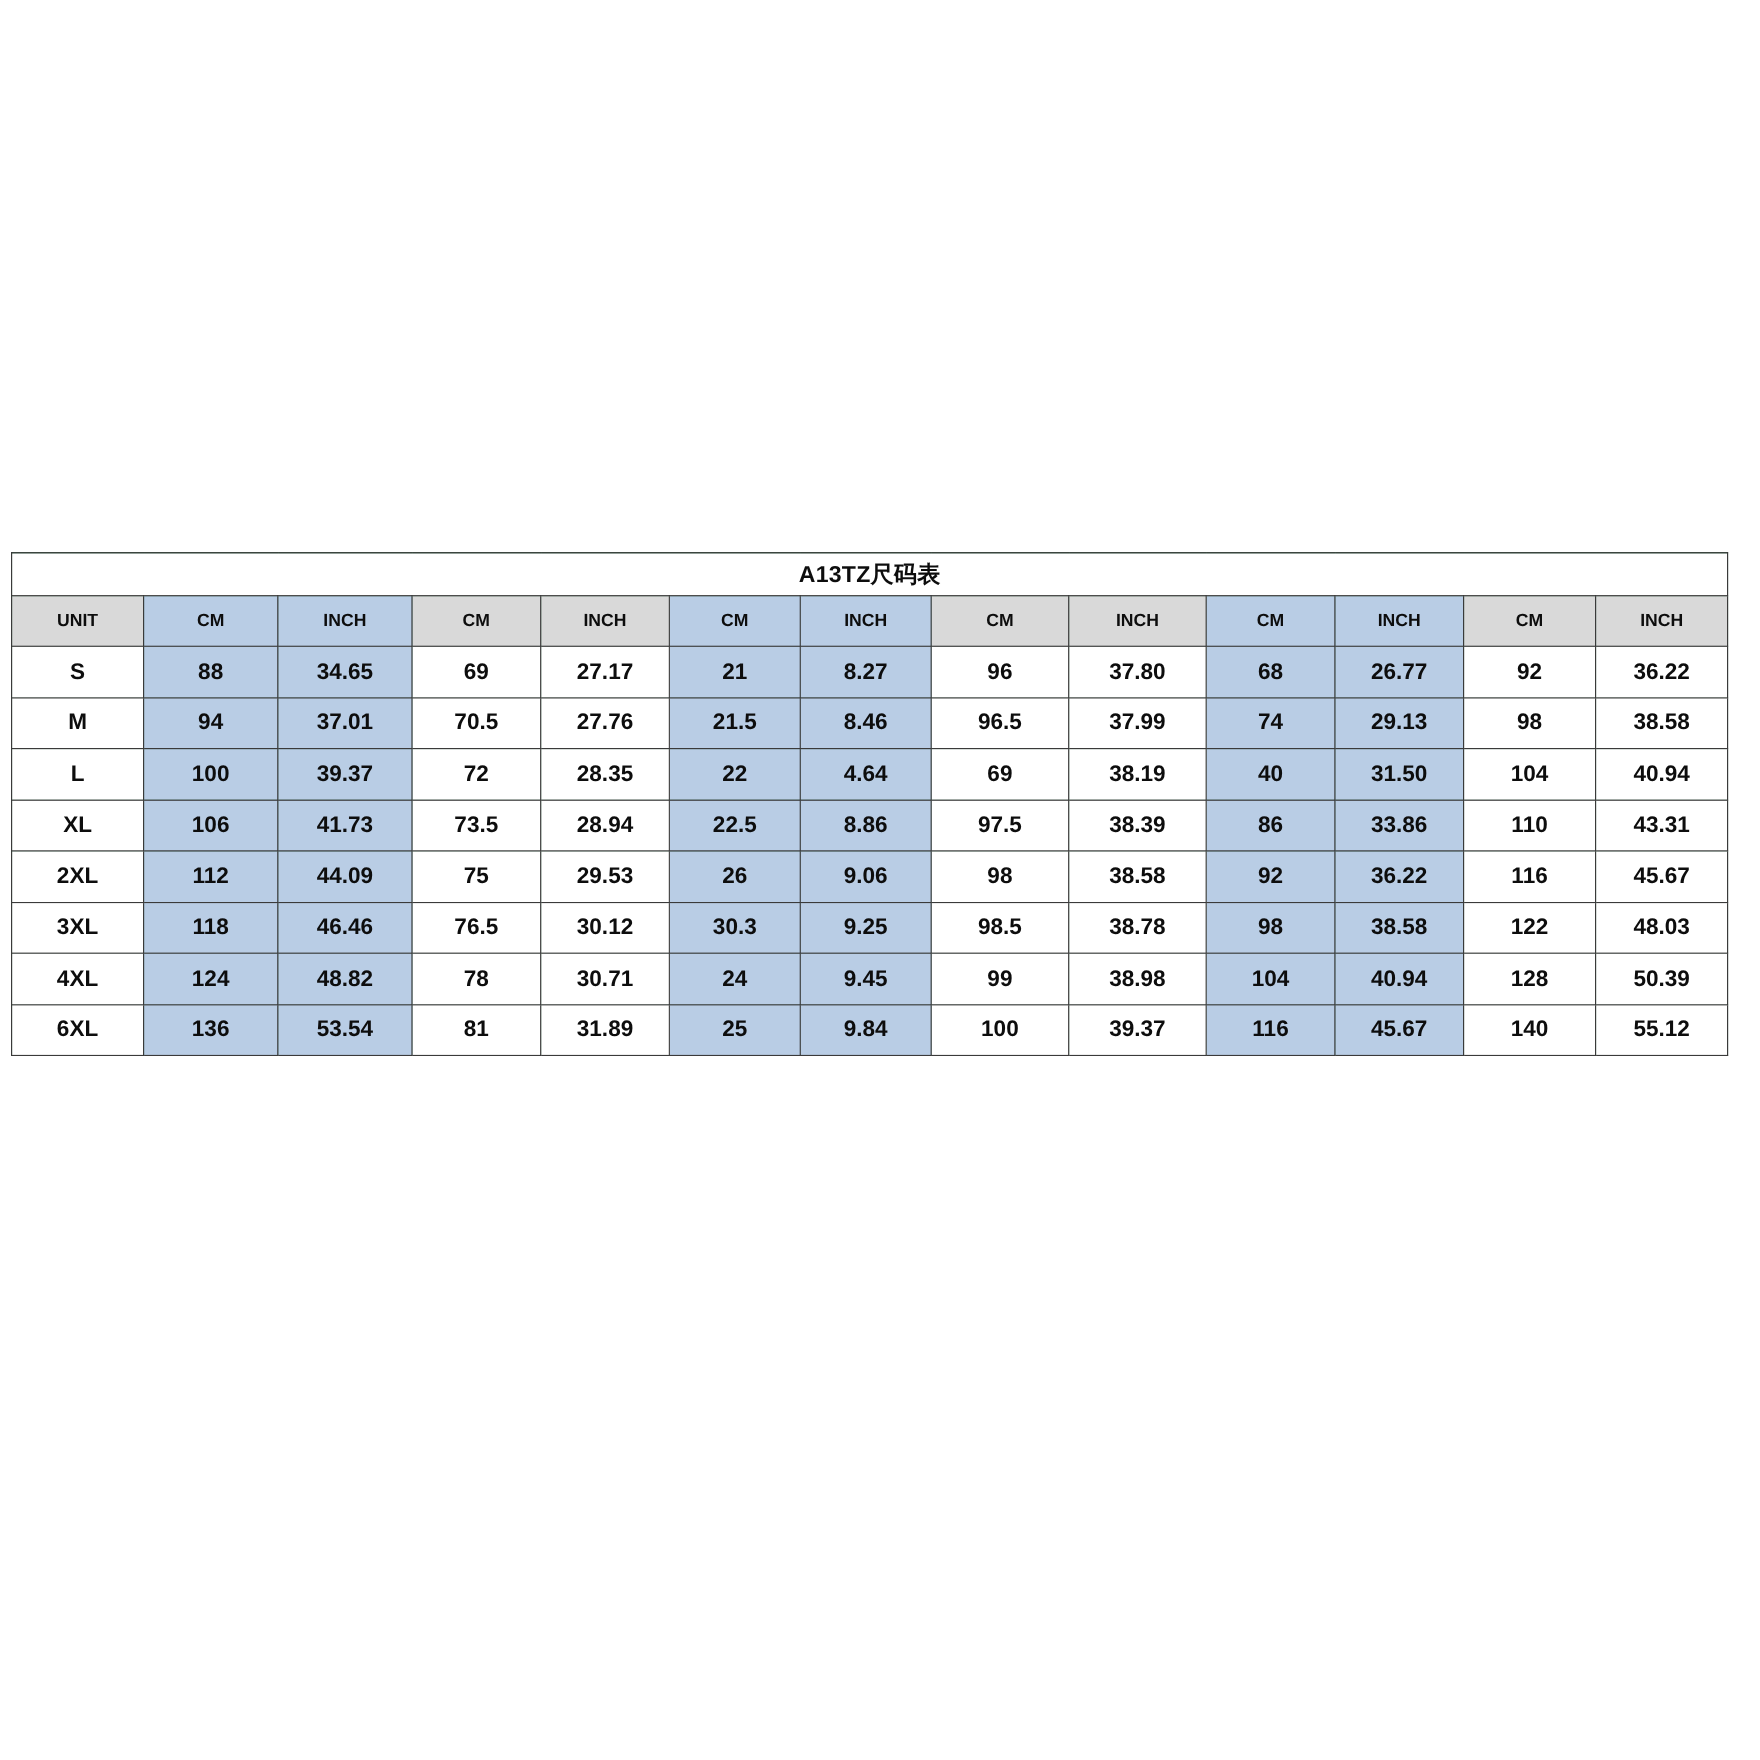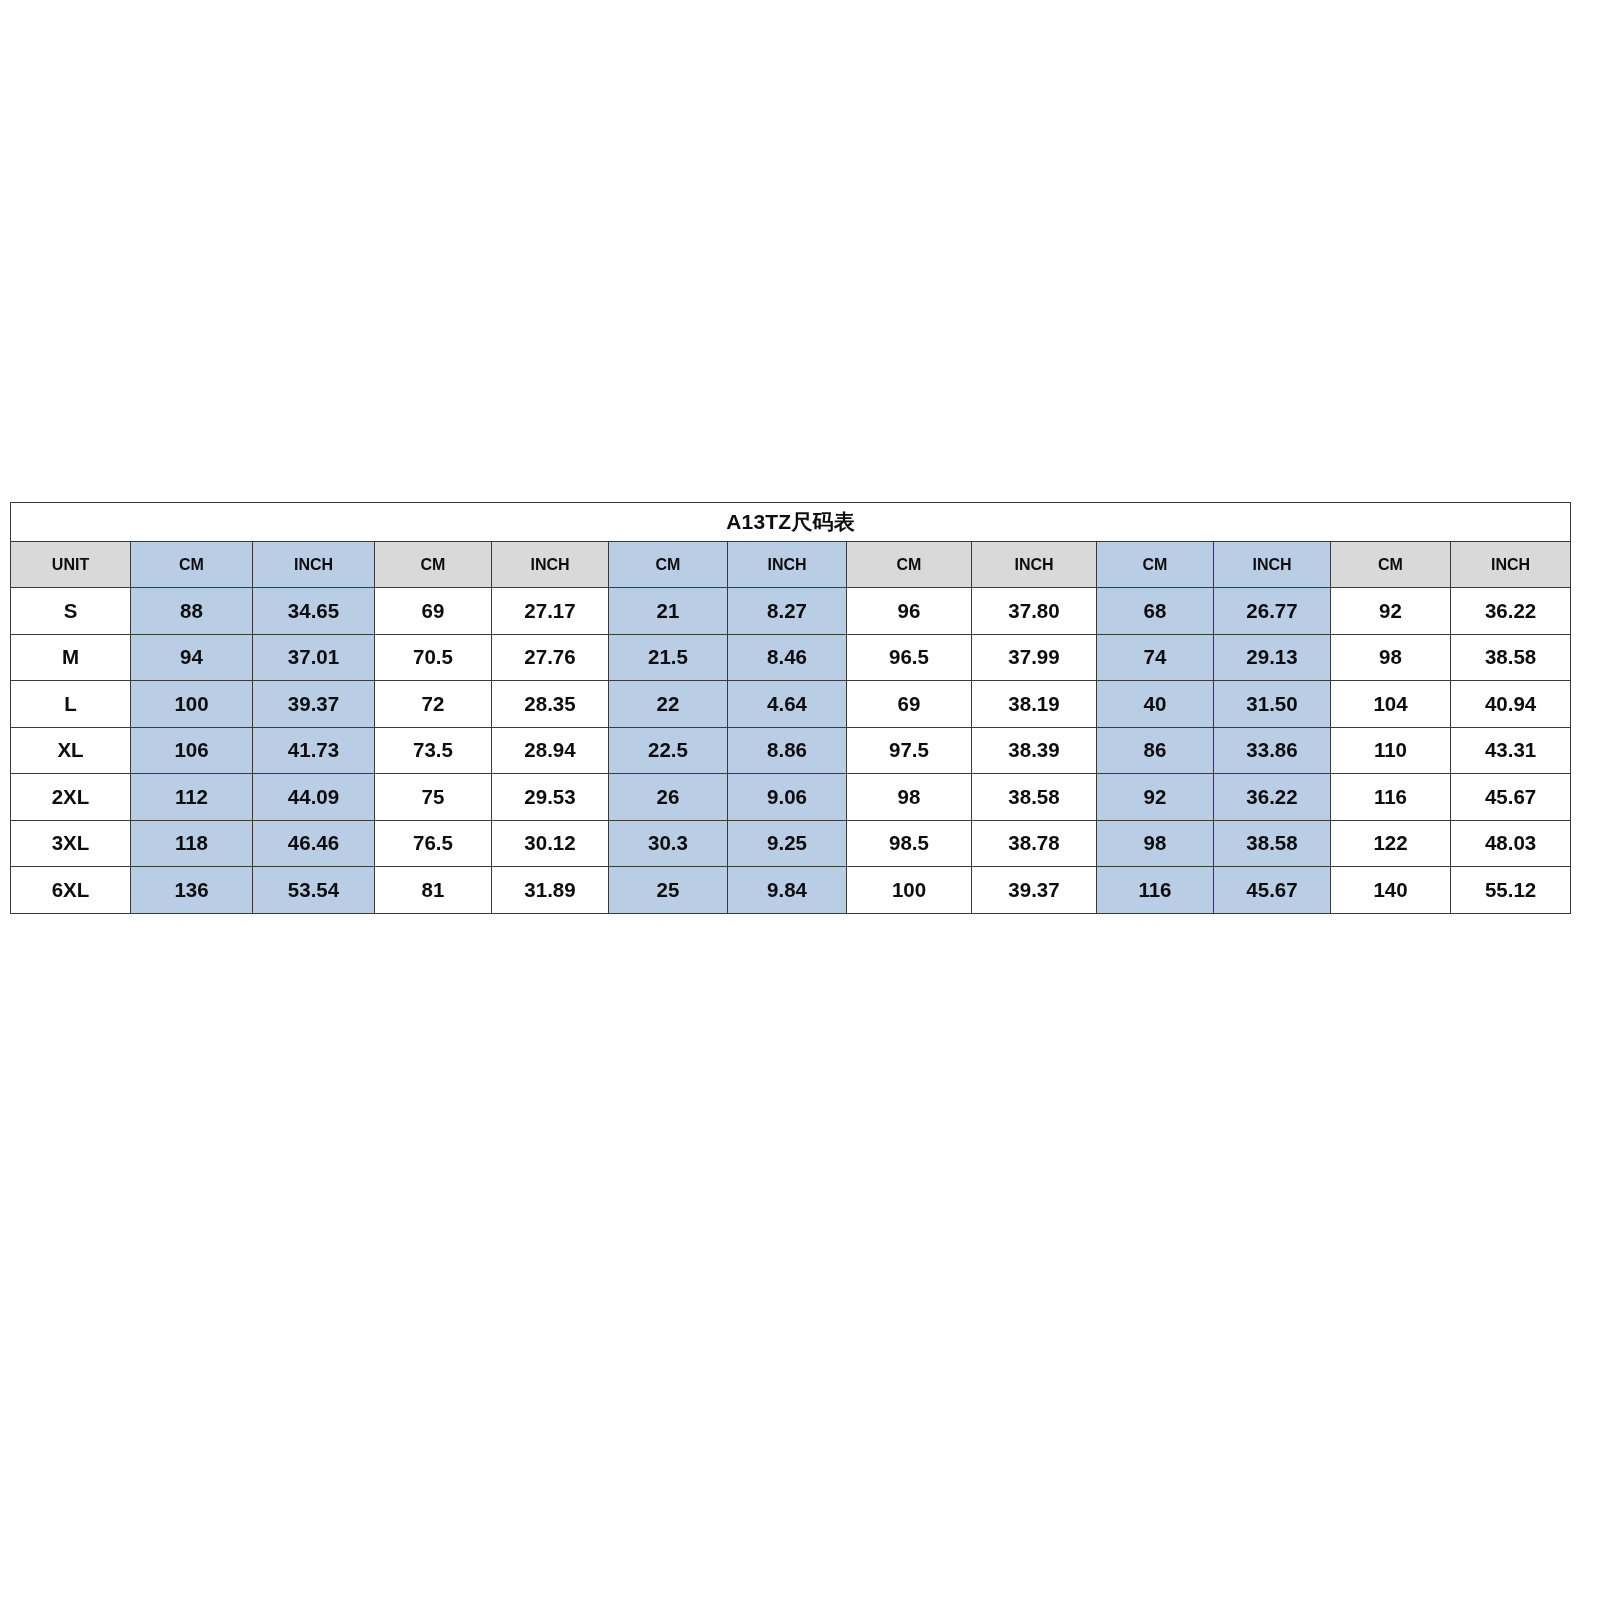"4XL" tr.body-row { html: none -> <tr> <td>4XL</td> <td>124</td> <td>48.82</td> <td>78</td> <td>30.71</td> <td>24</td> <td>9.45</td> <td>99</td> <td>38.98</td> <td>104</td> <td>40.94</td> <td>128</td> <td>50.39</td> </tr> }
